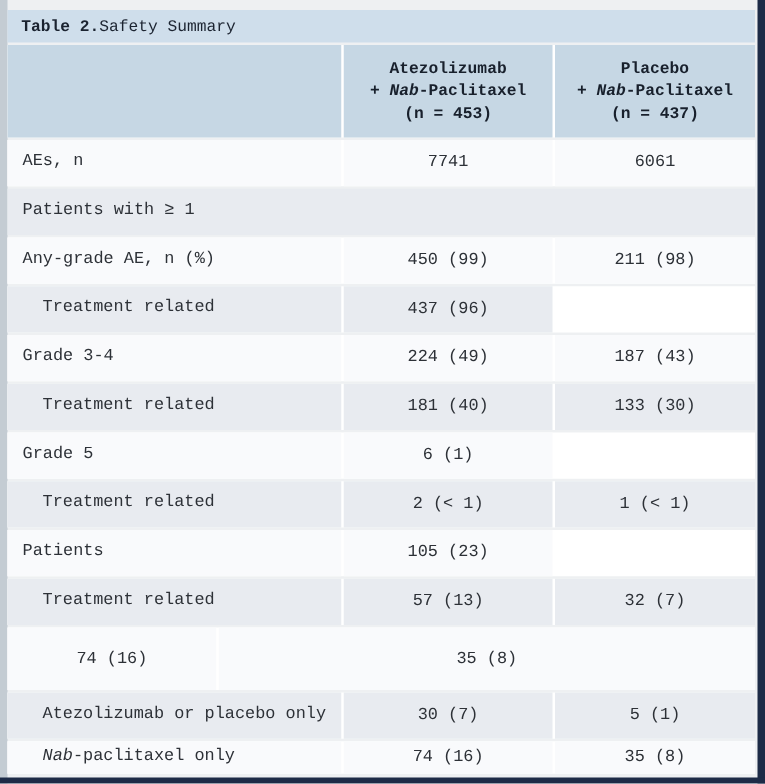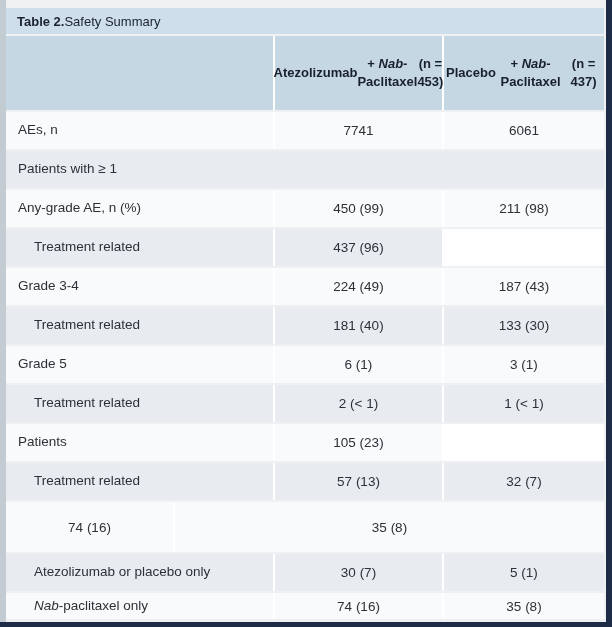"Table 2." .table-wrap { font-family: none -> Liberation Mono, monospace }
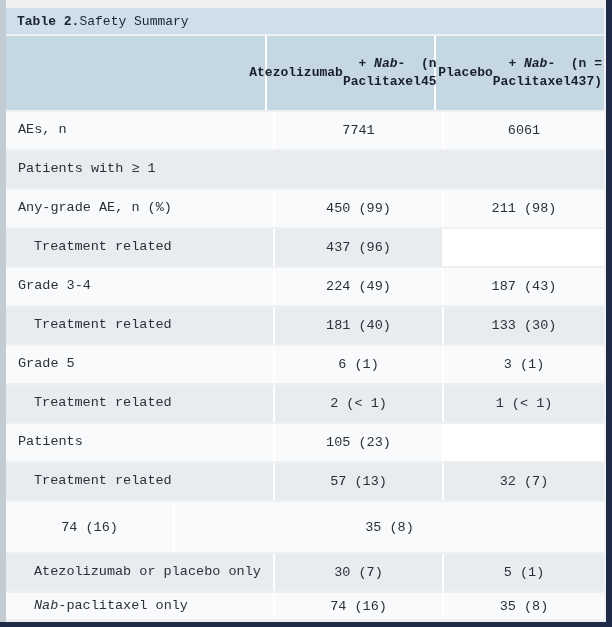"Atezolizumab" .header-cell { flex-direction: row -> column }
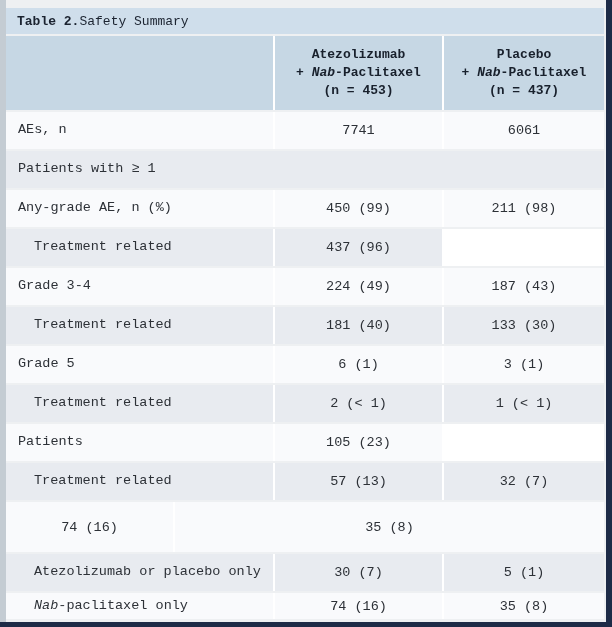"3 (1)" div.cell { html: <div>3 (1)</div> -> none }
